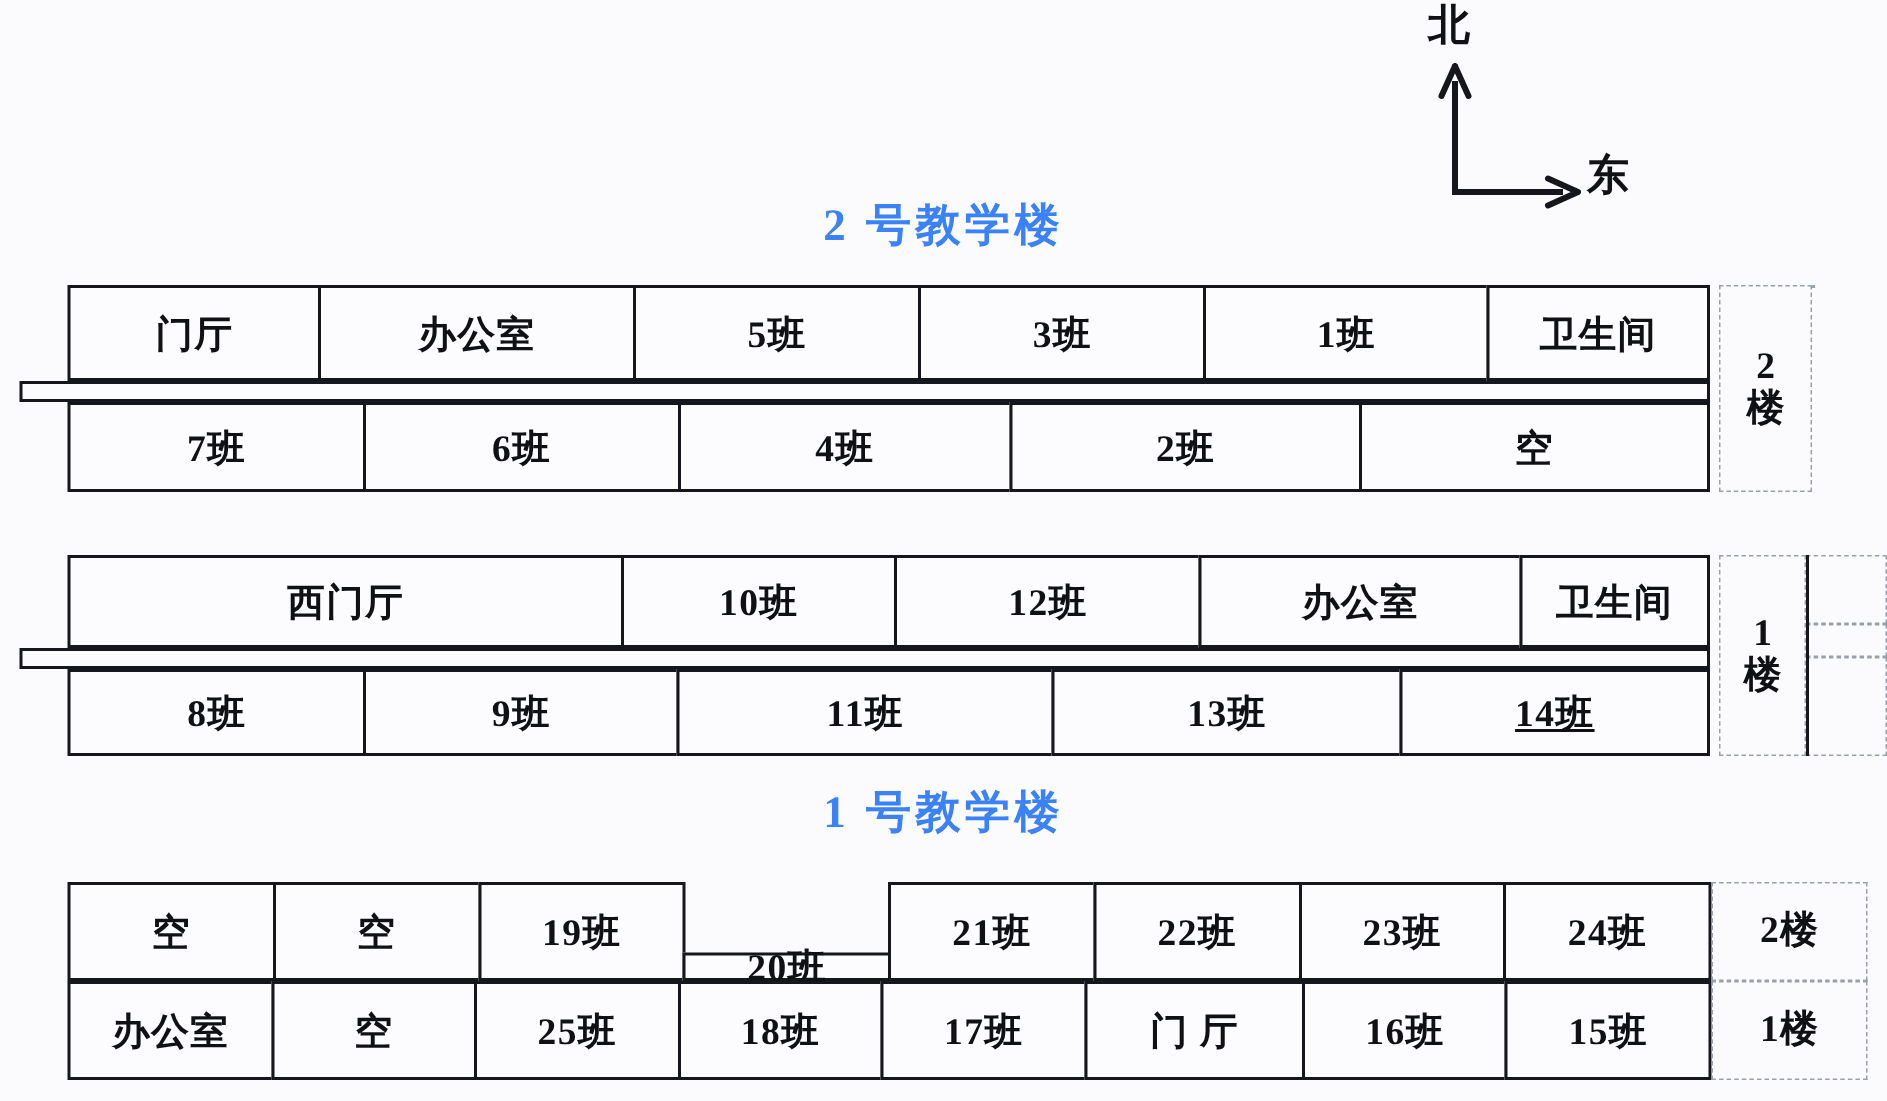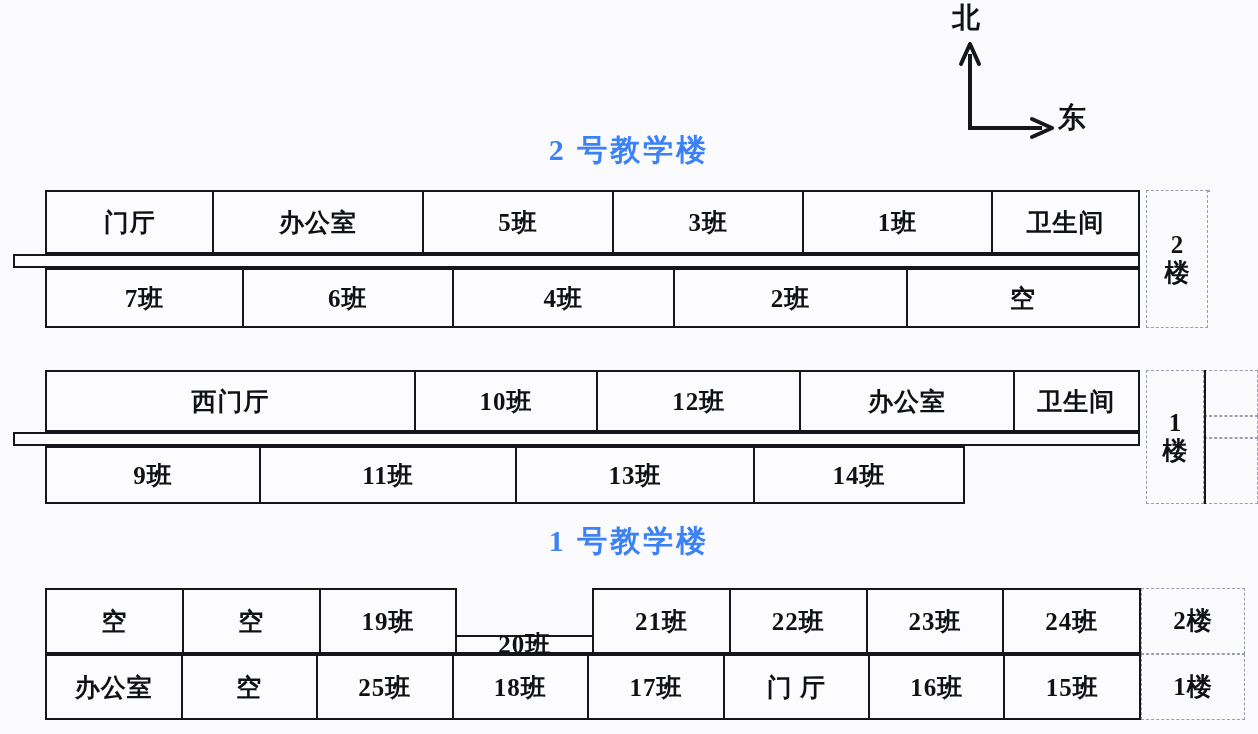"8班" div.cell { html: none -> <div>8班</div> }
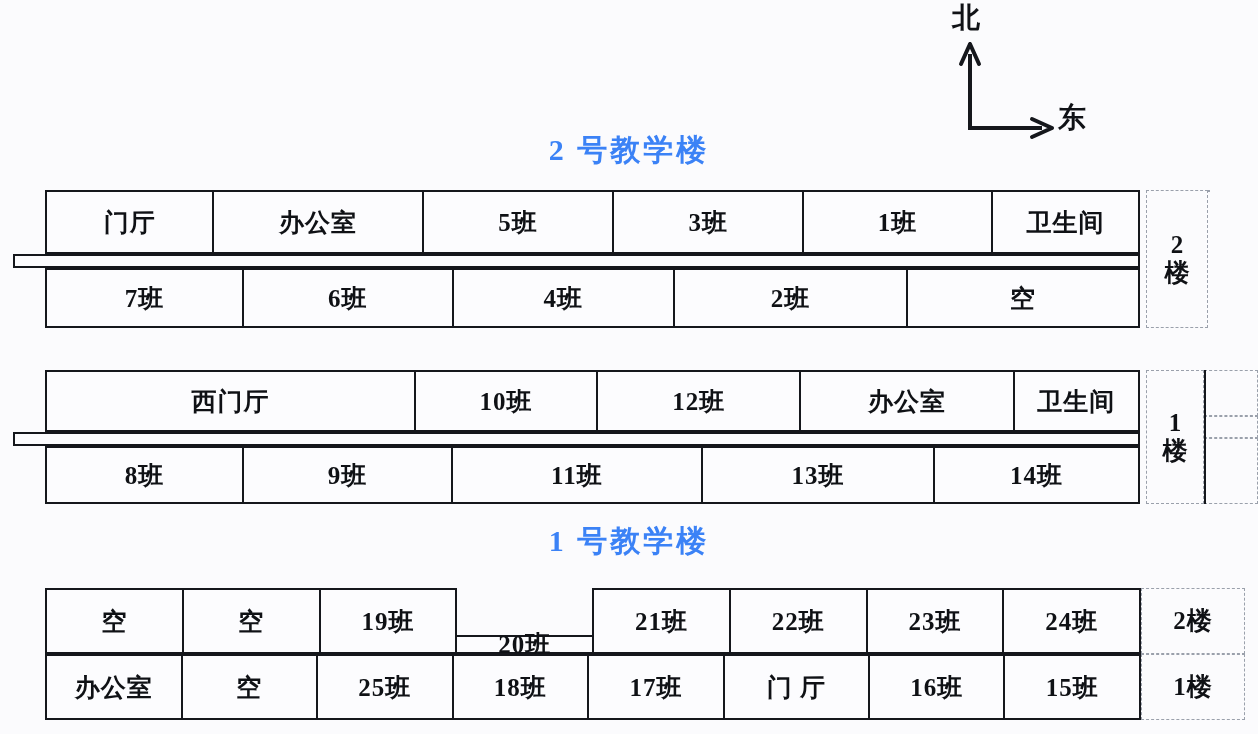"14班" div.cell { text-decoration: none -> underline }
